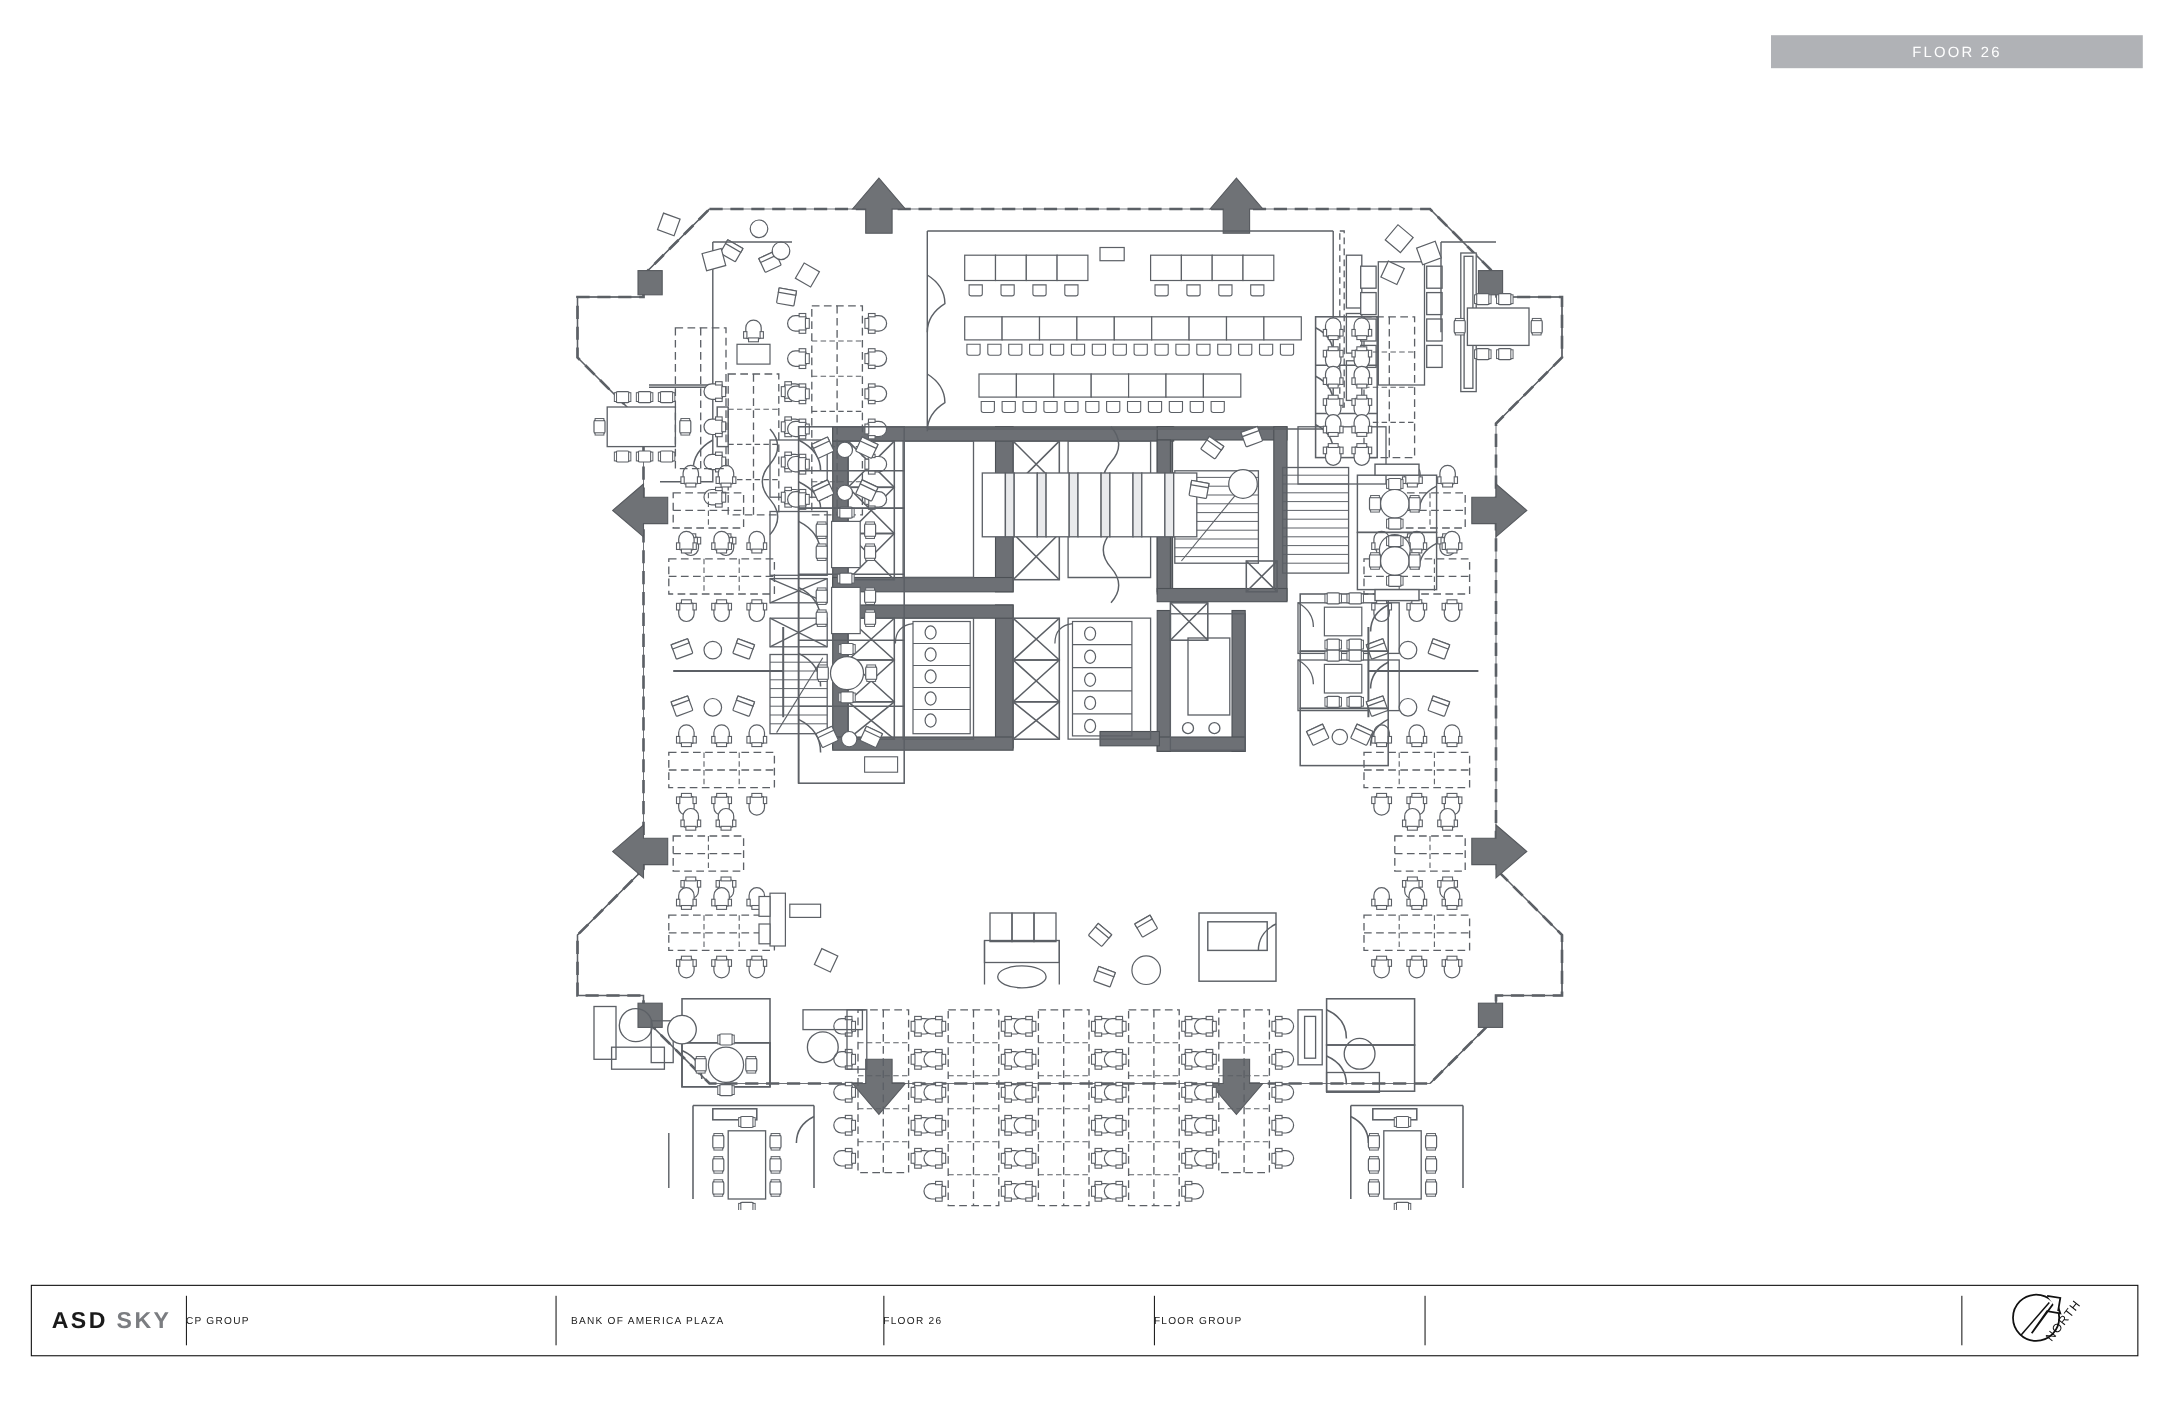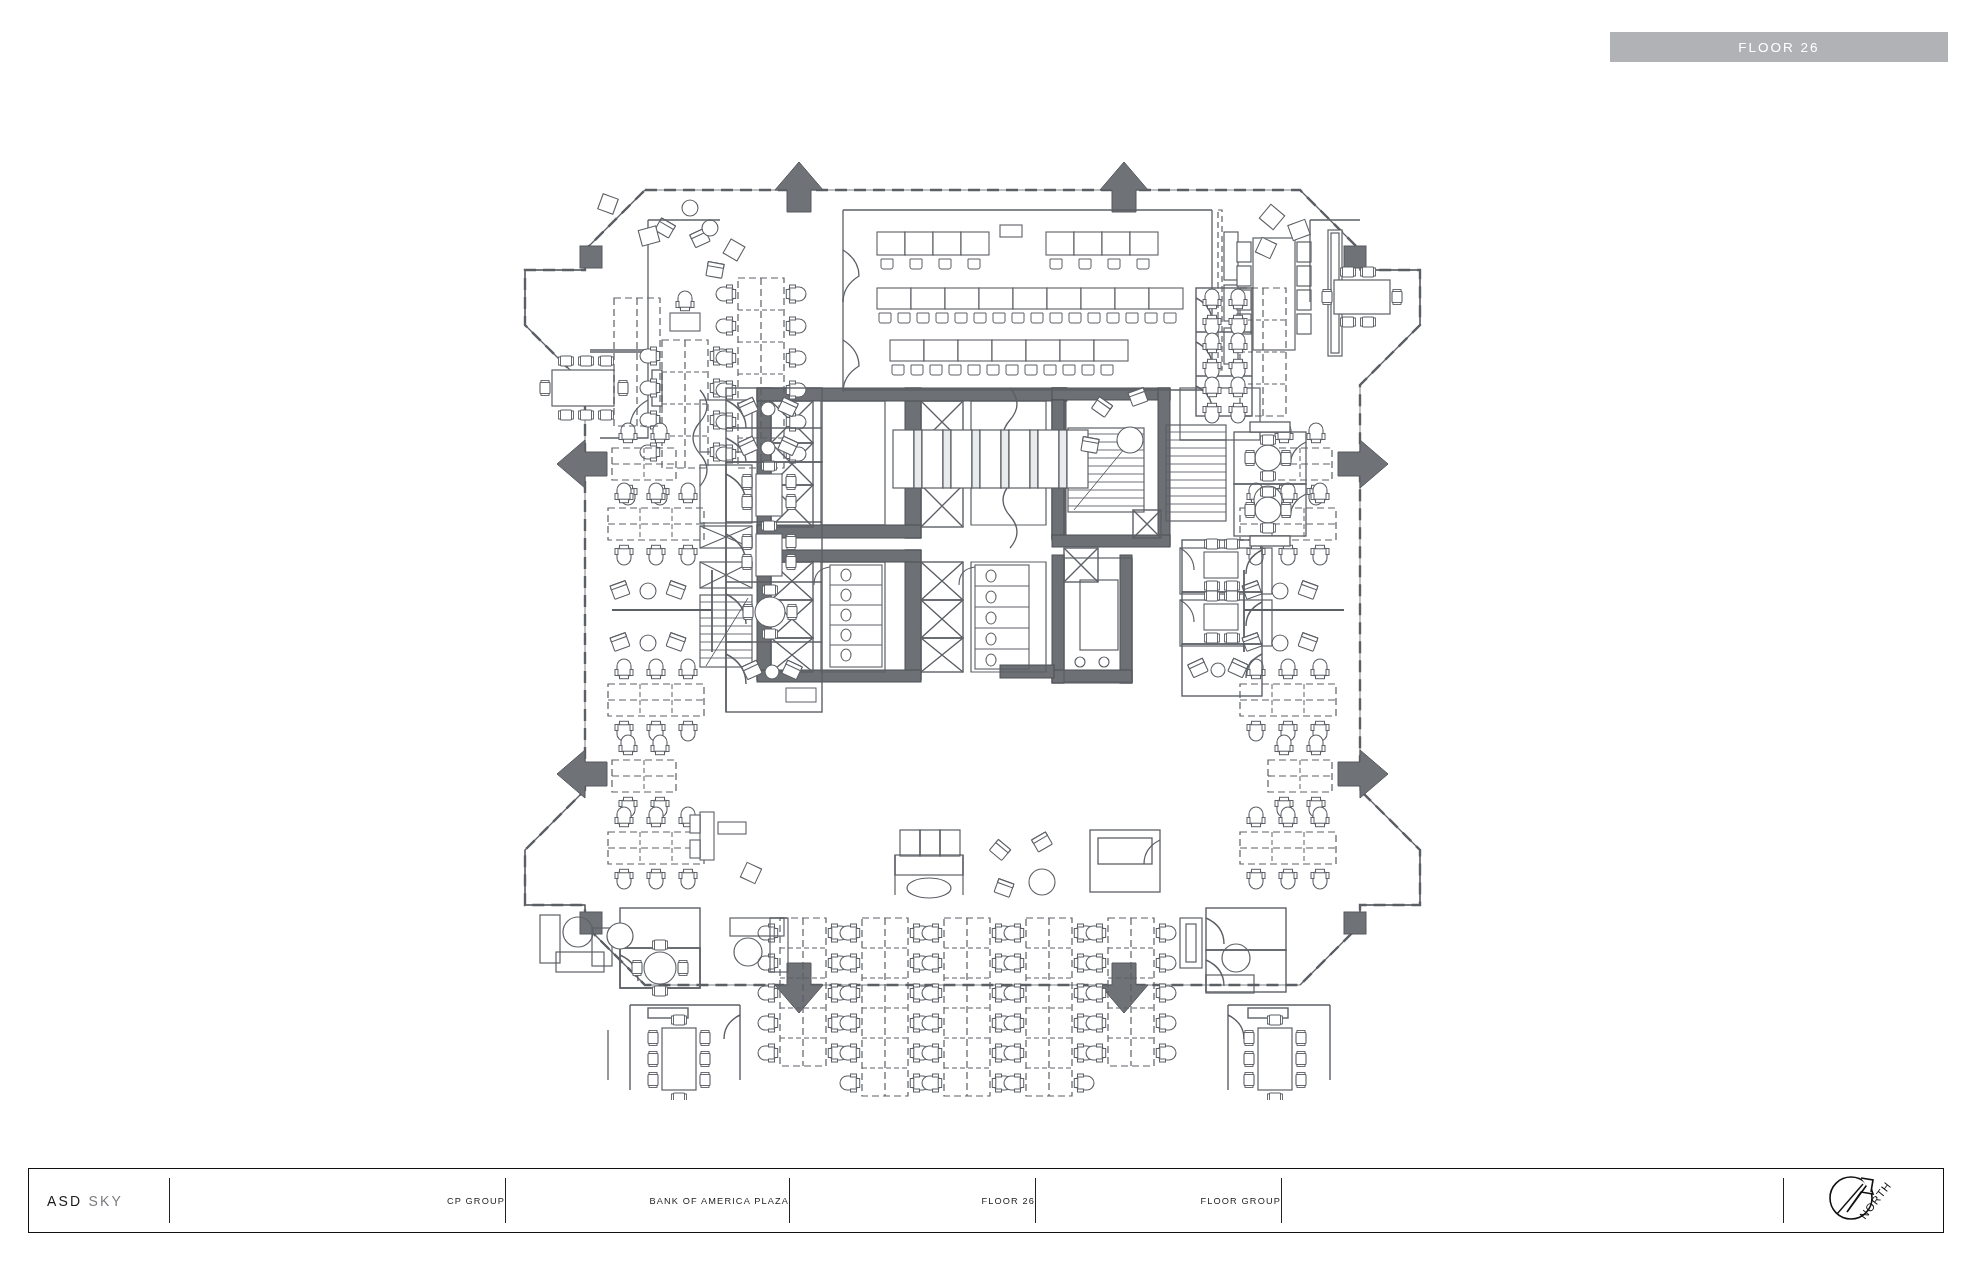"ASD SKY" #tb-logo .logo { font-size: 14px -> 21px; font-weight: 400 -> 700 }
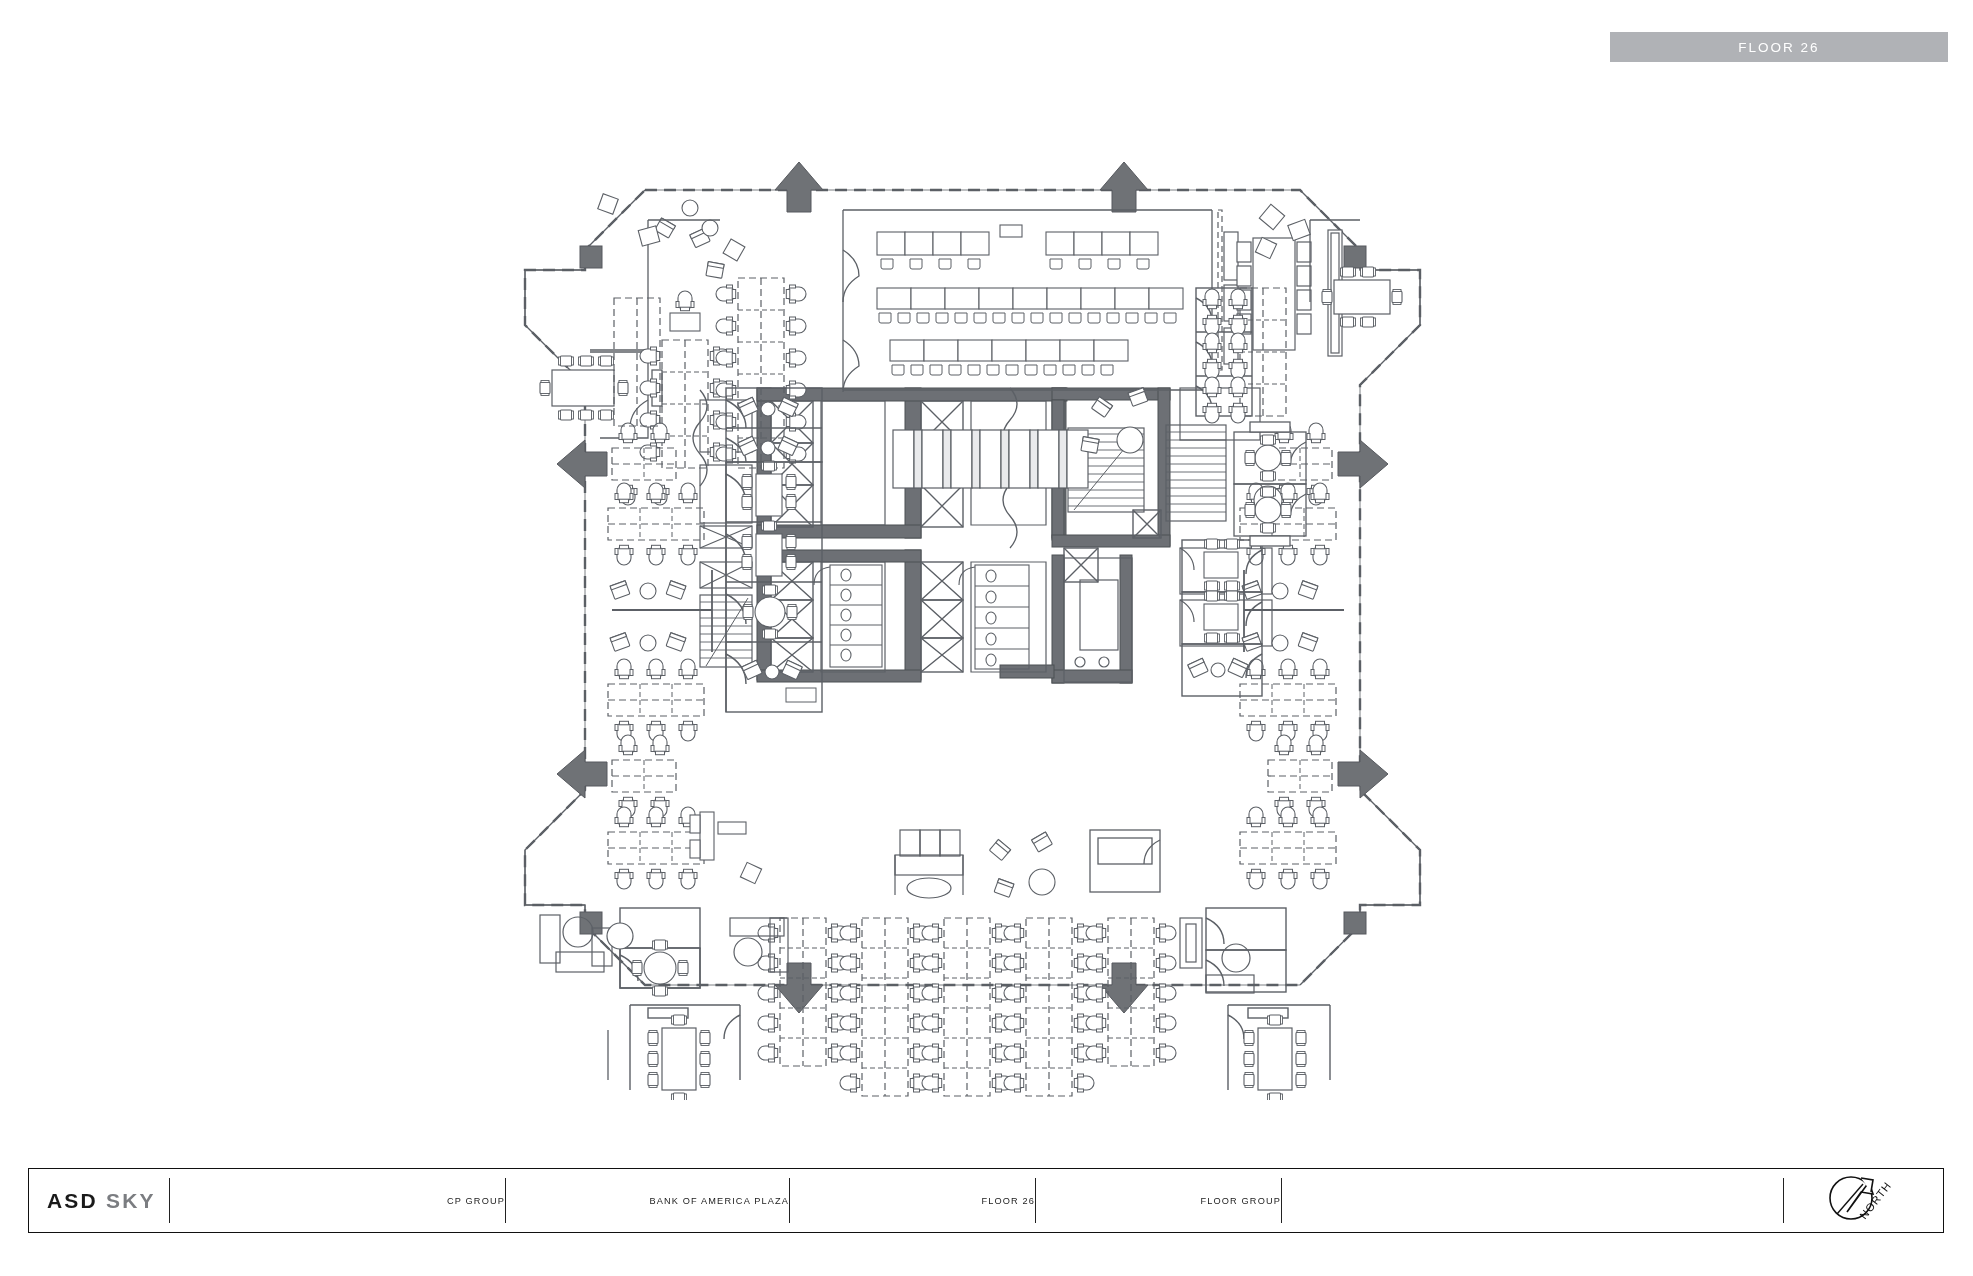"CP GROUP" .tb-cell { justify-content: flex-end -> flex-start }
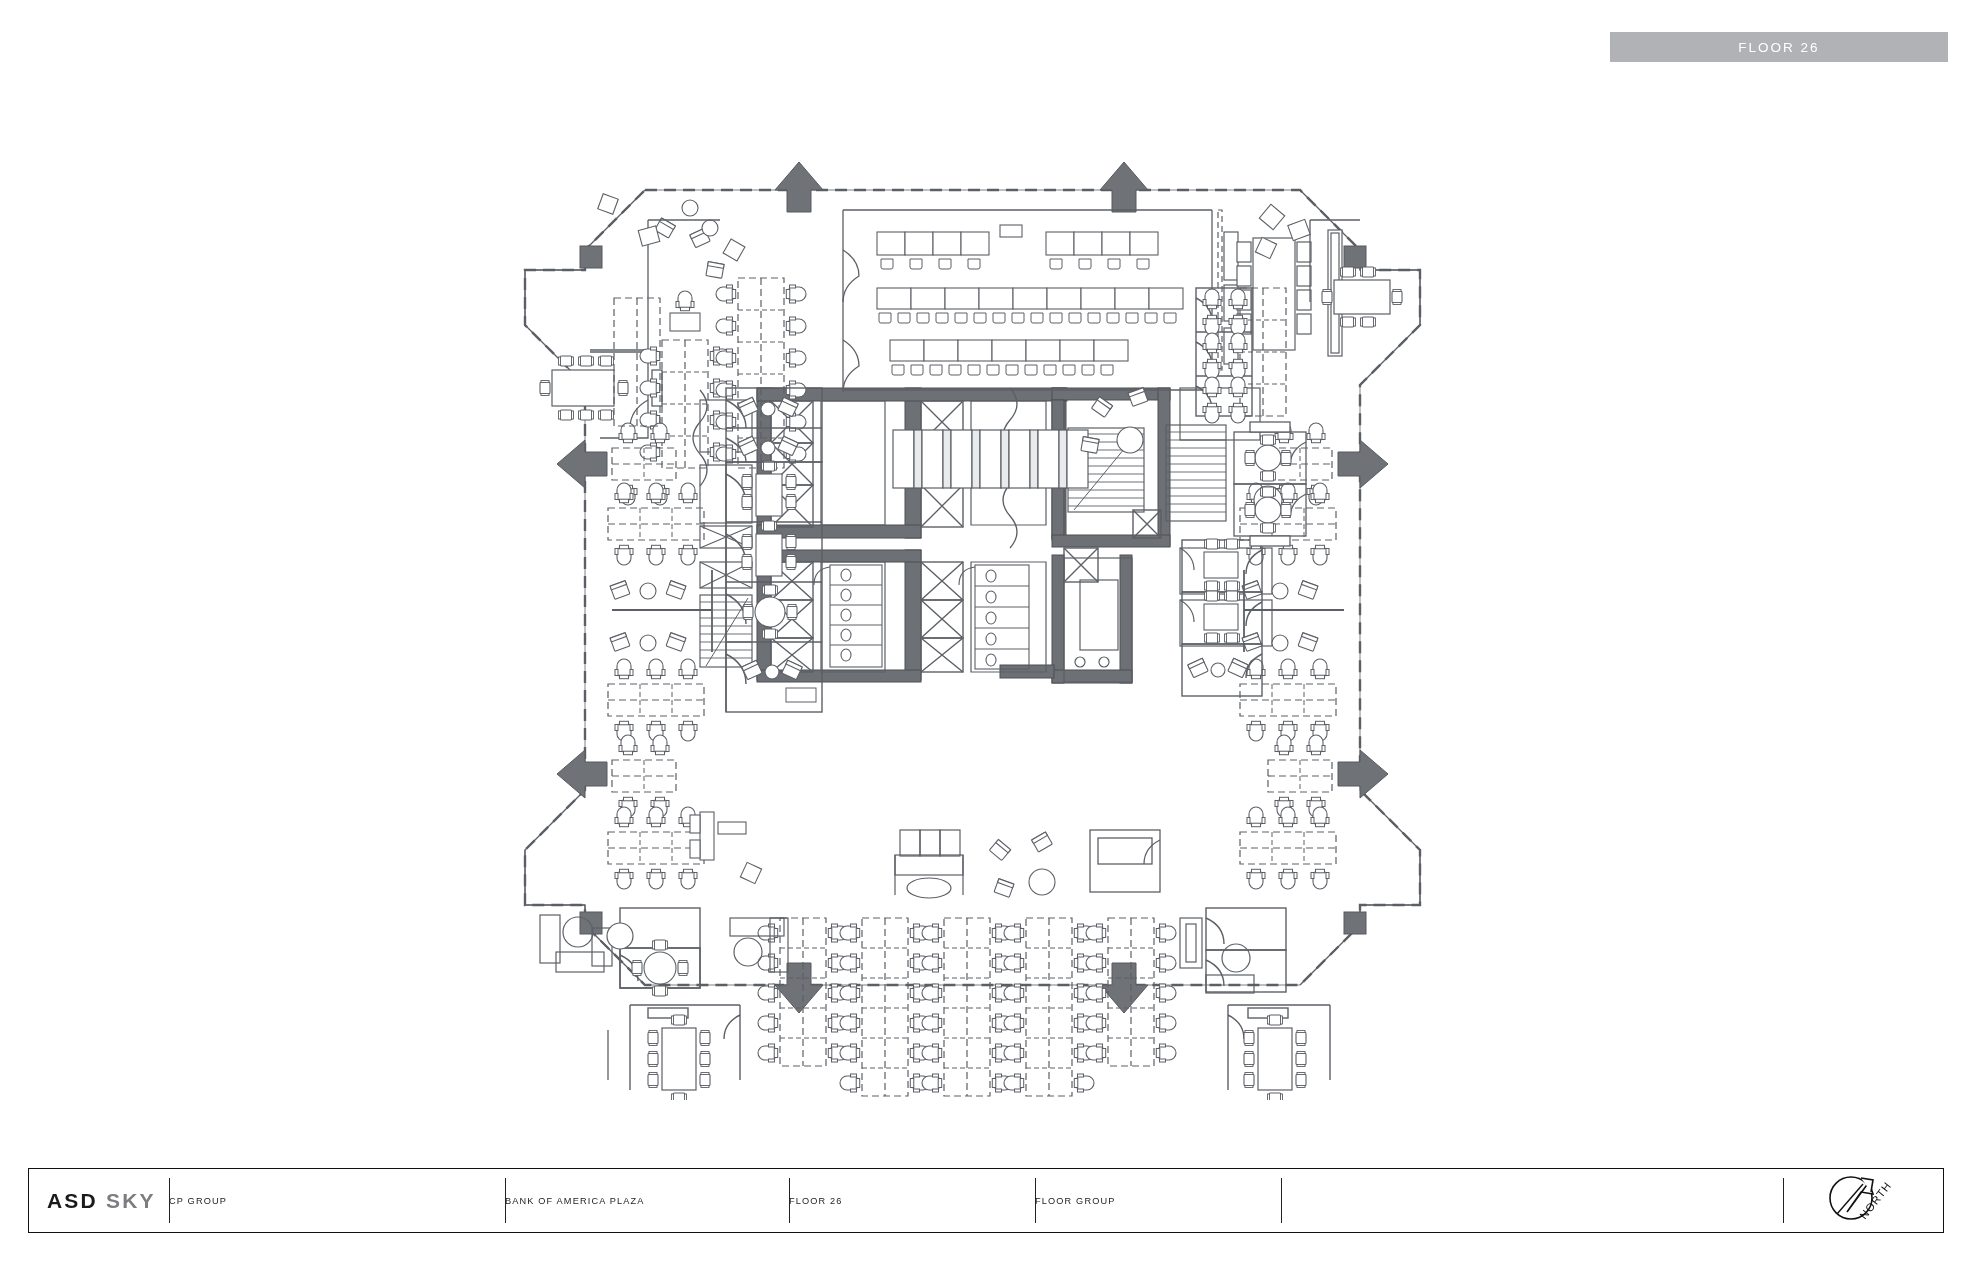"BANK OF AMERICA PLAZA" #tb-project { padding-left: none -> 14px }
